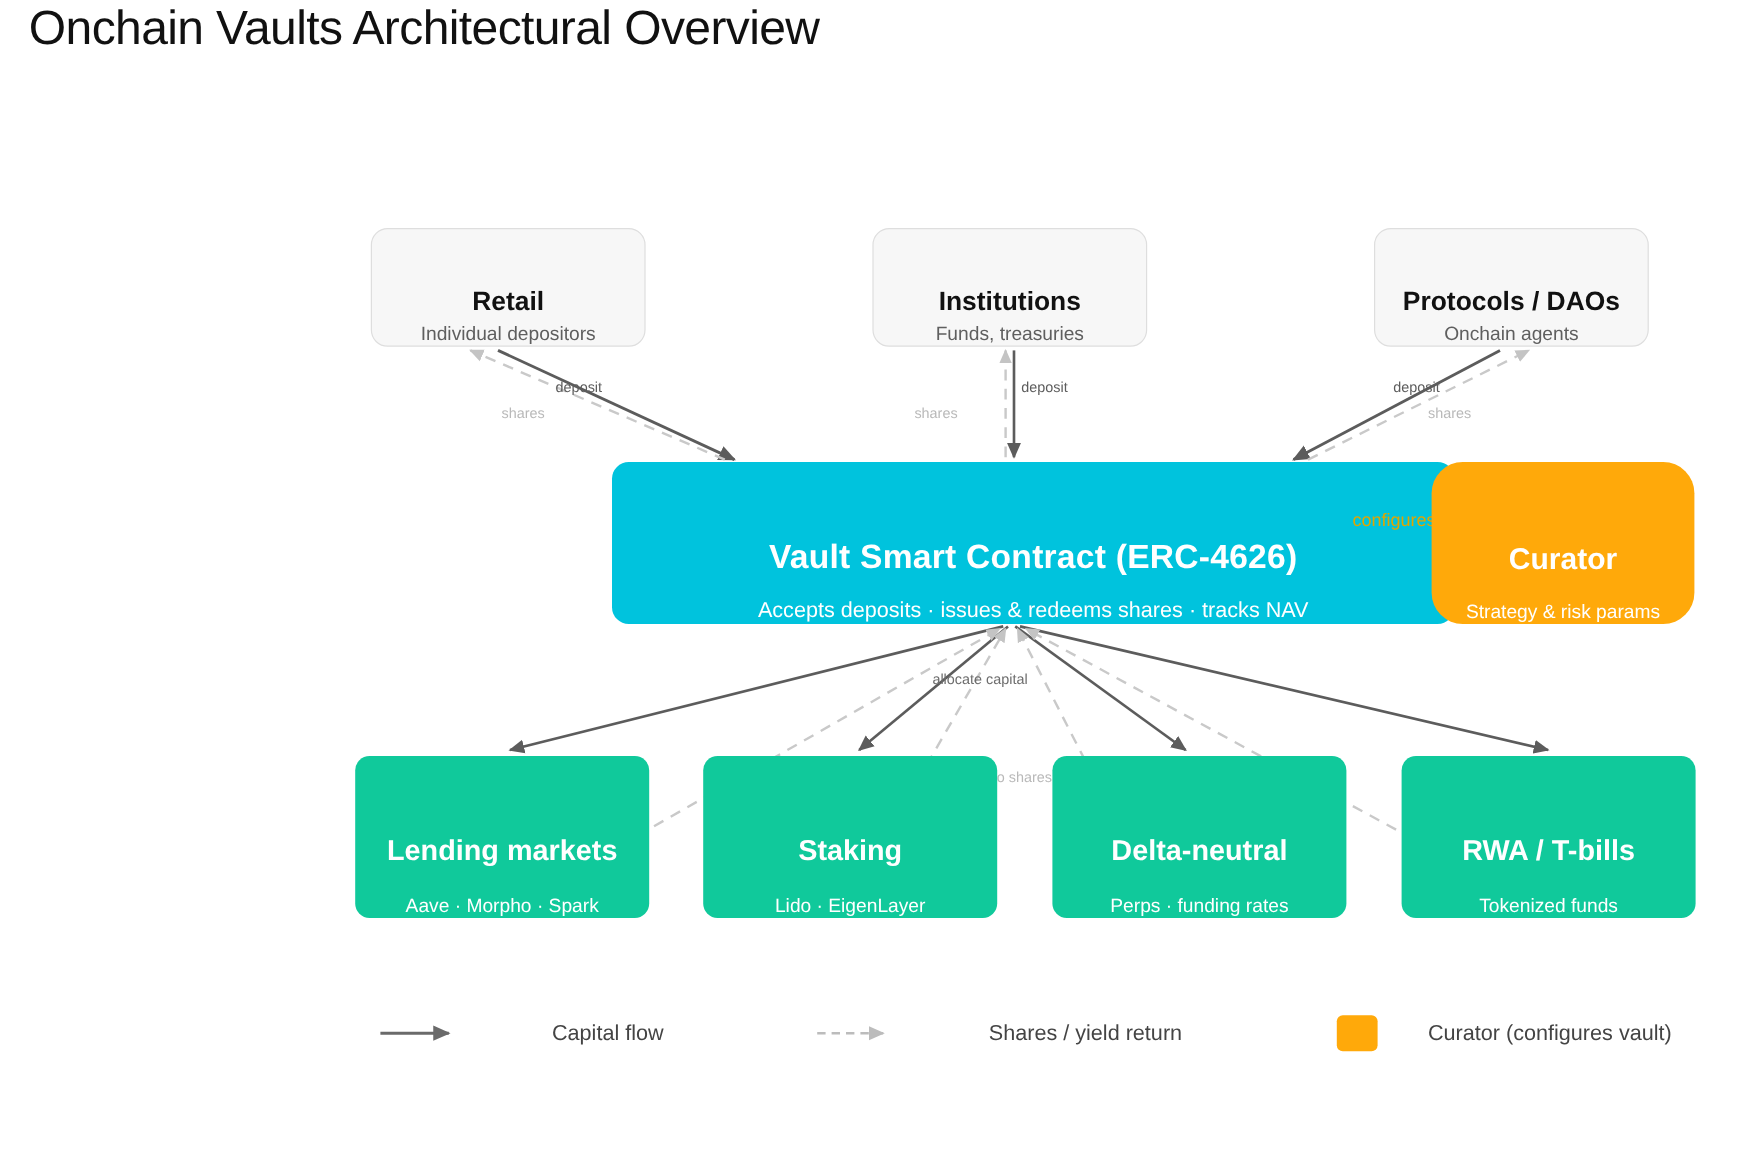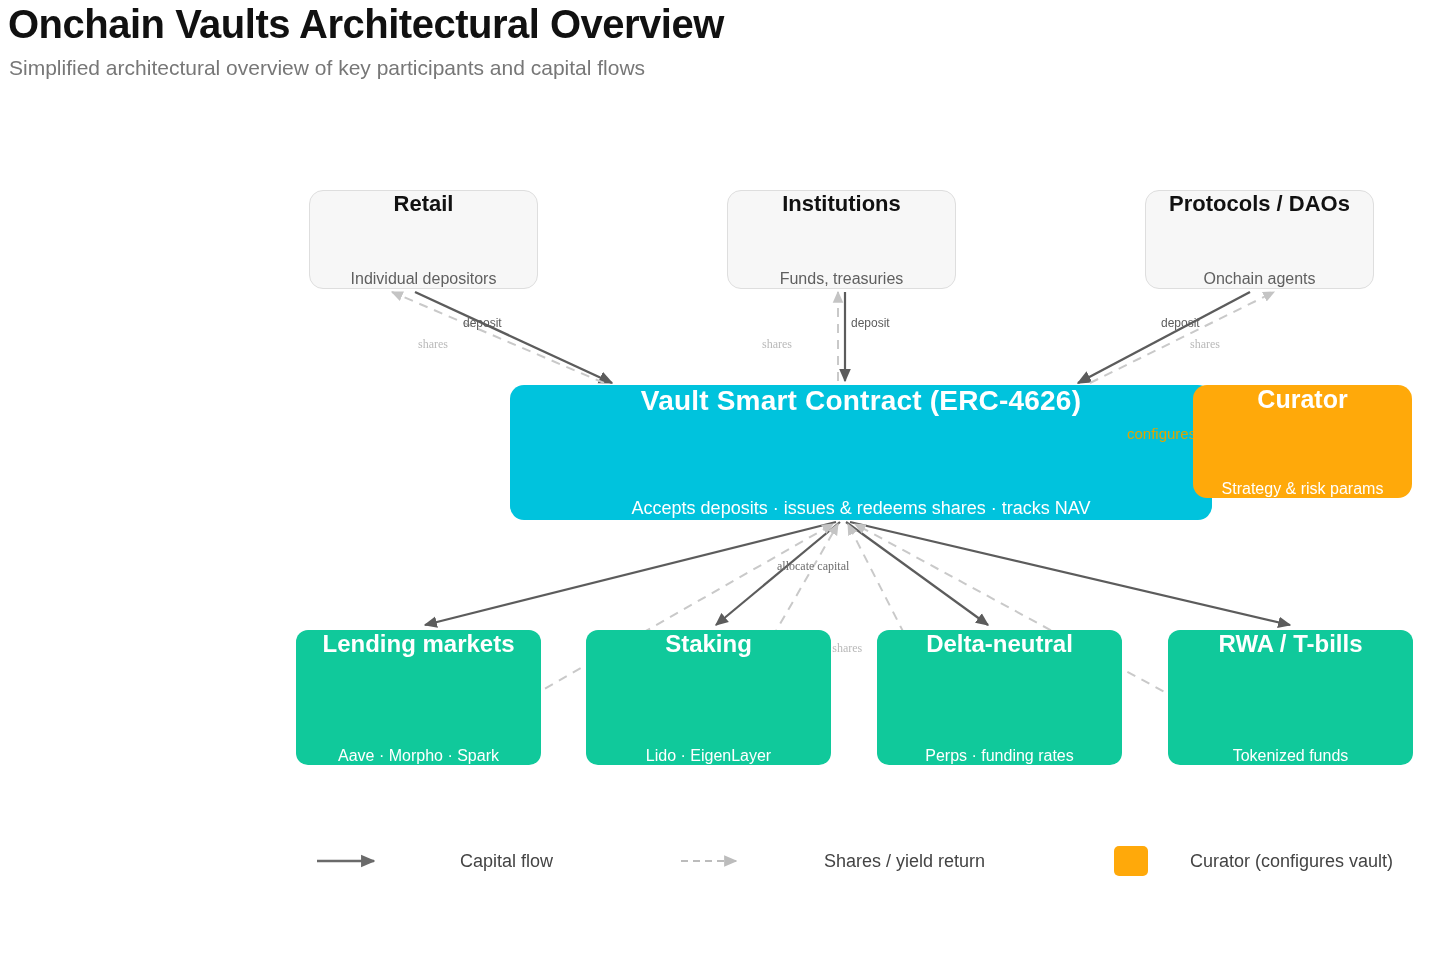"Onchain Vaults Architectural Overview" .page-title { font-weight: 700 -> 400; left: 8px -> 24px }
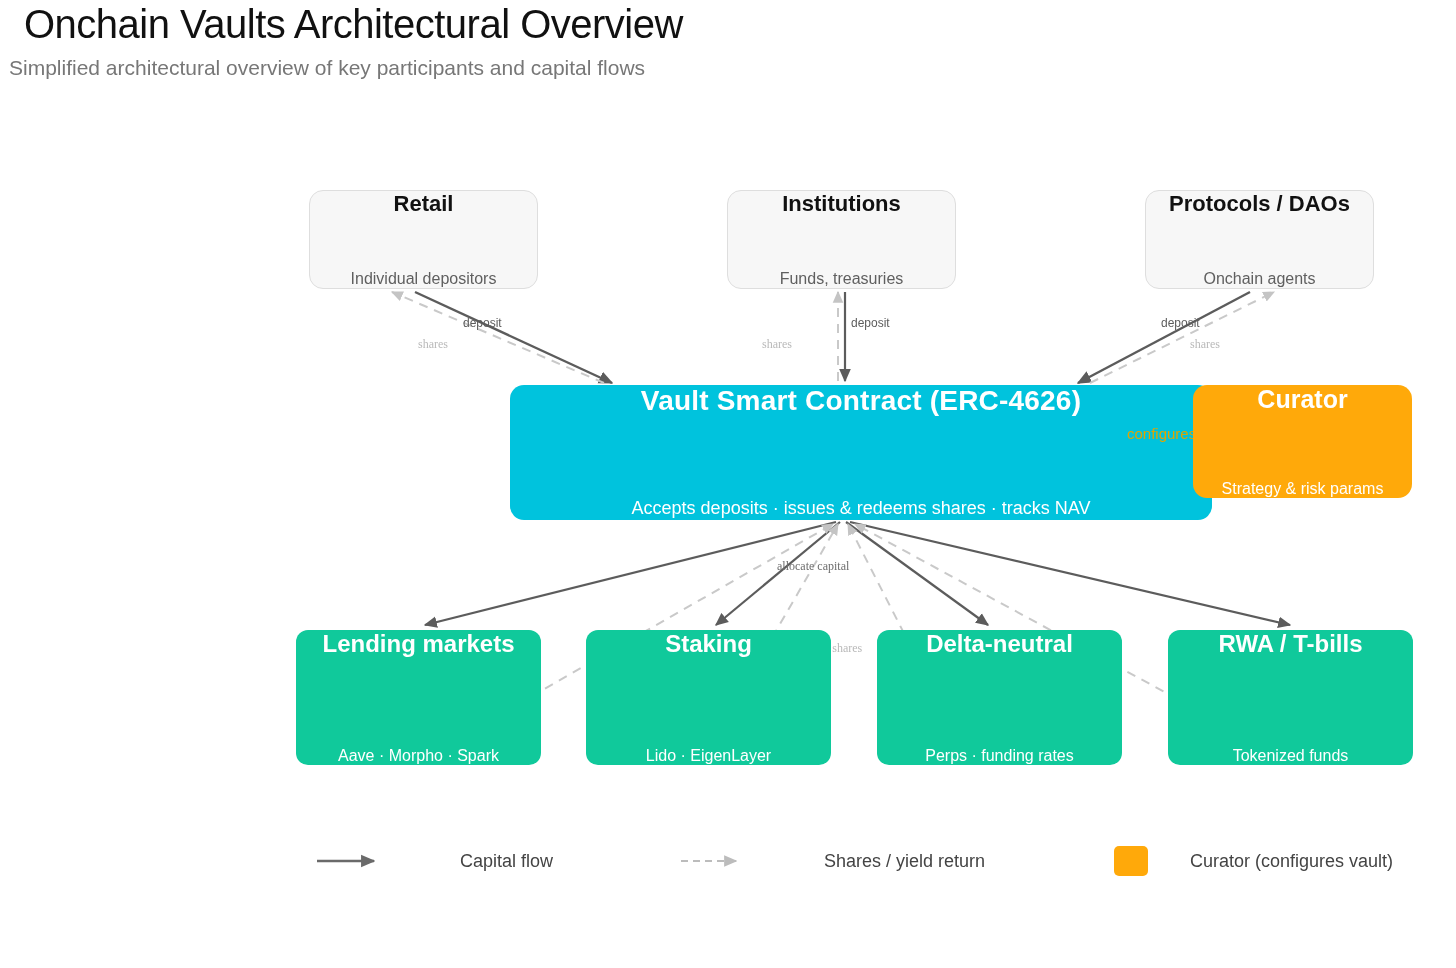"Simplified architectural overview of key" div.page-subtitle { html: <div>Simplified architectural overview of key participants and capital flows</div> -> none }
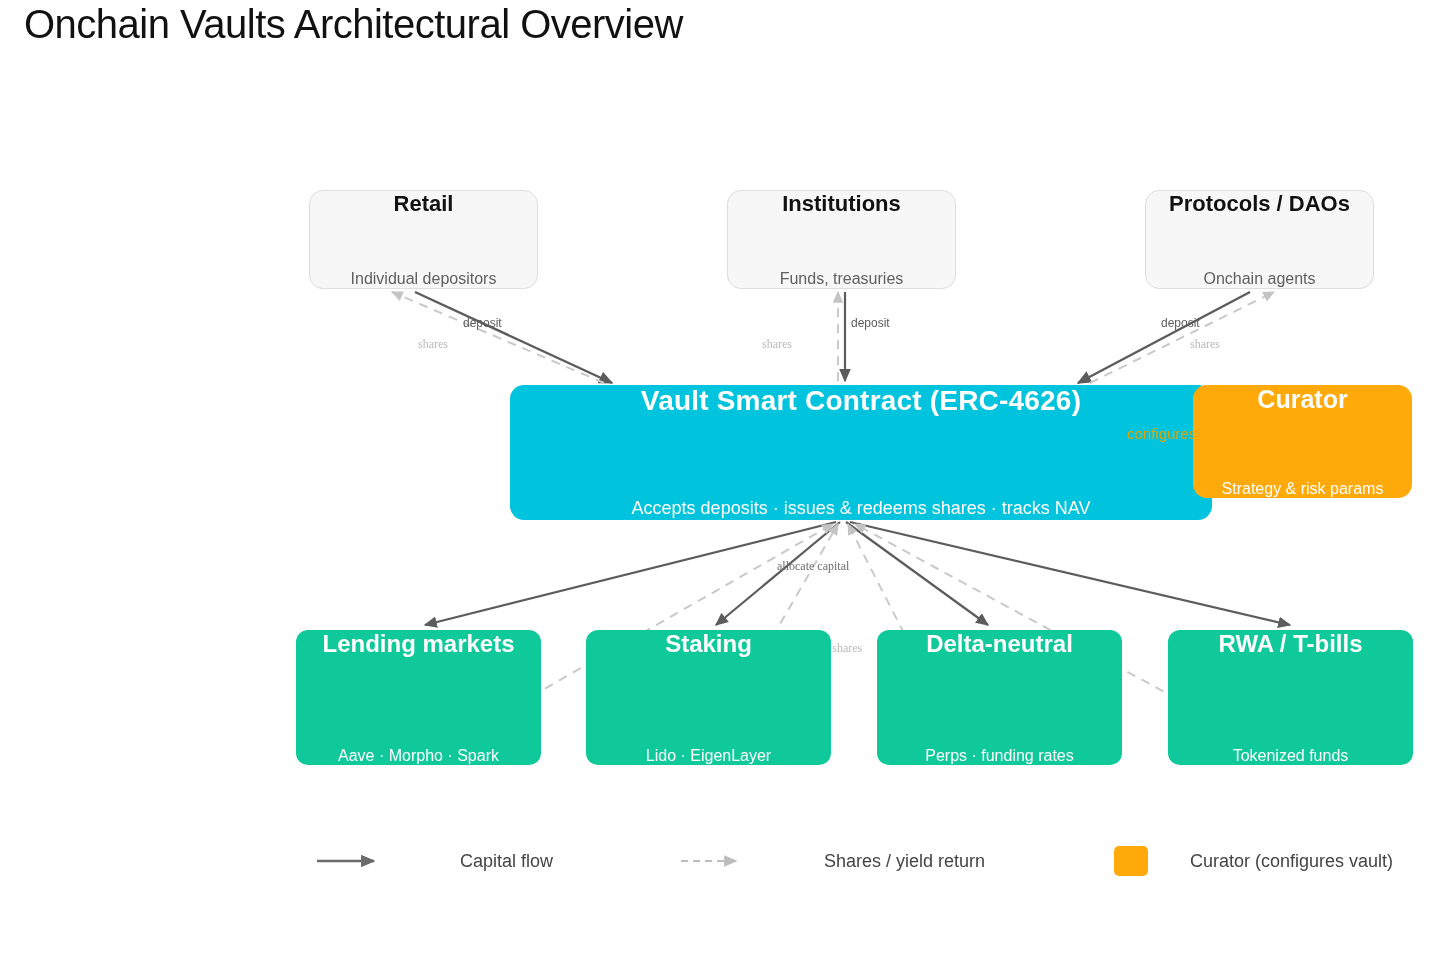"Retail" .node { justify-content: space-between -> flex-end }
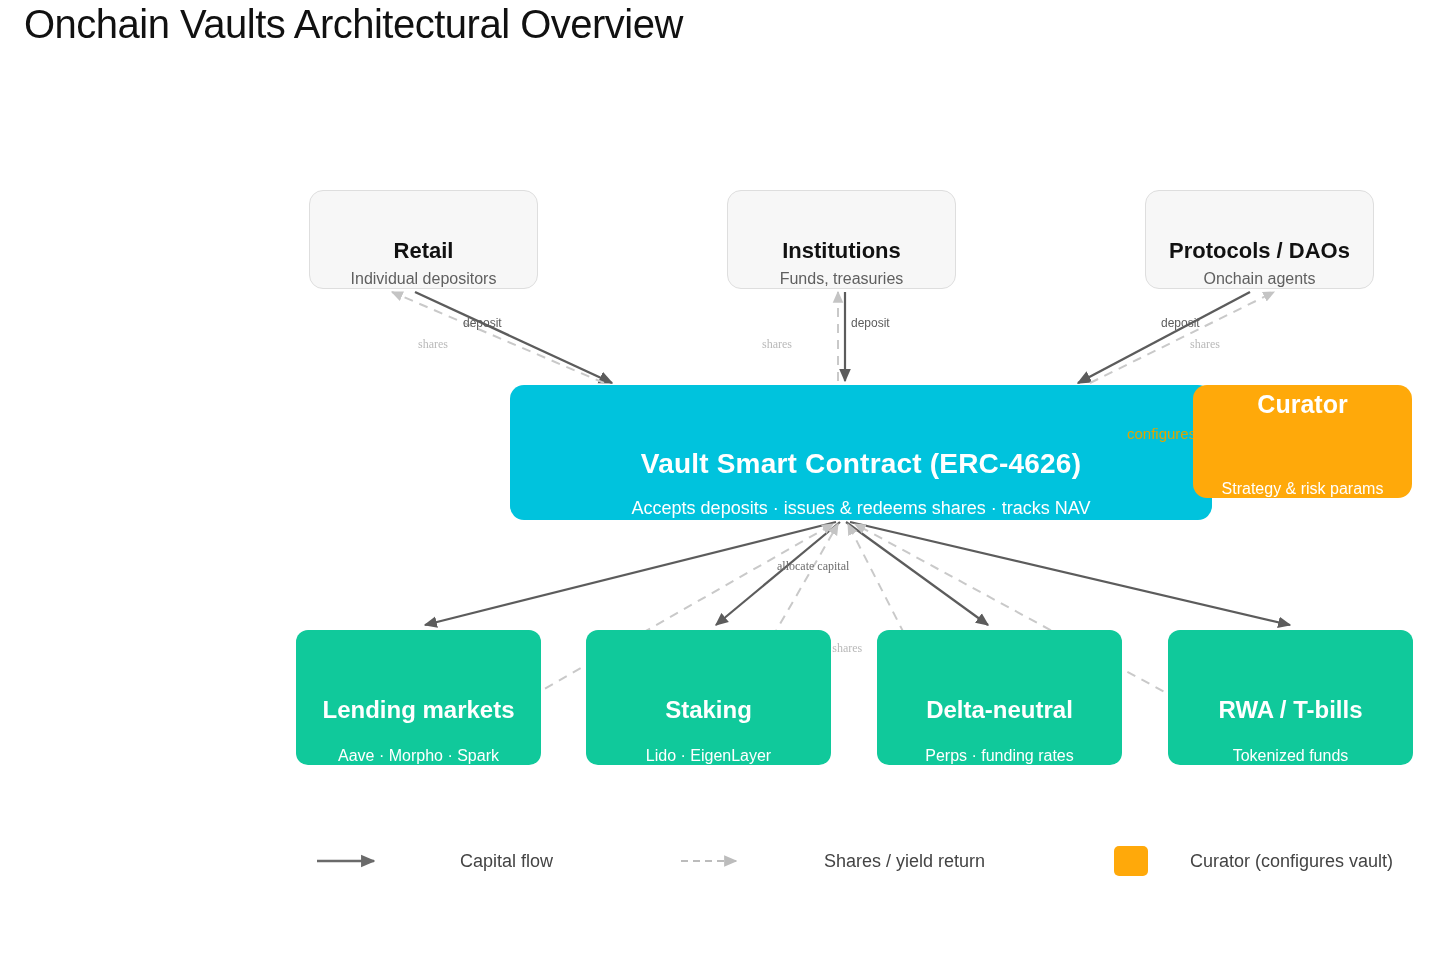"shares" .edge-label.dashed { font-family: Liberation Serif, serif -> none }
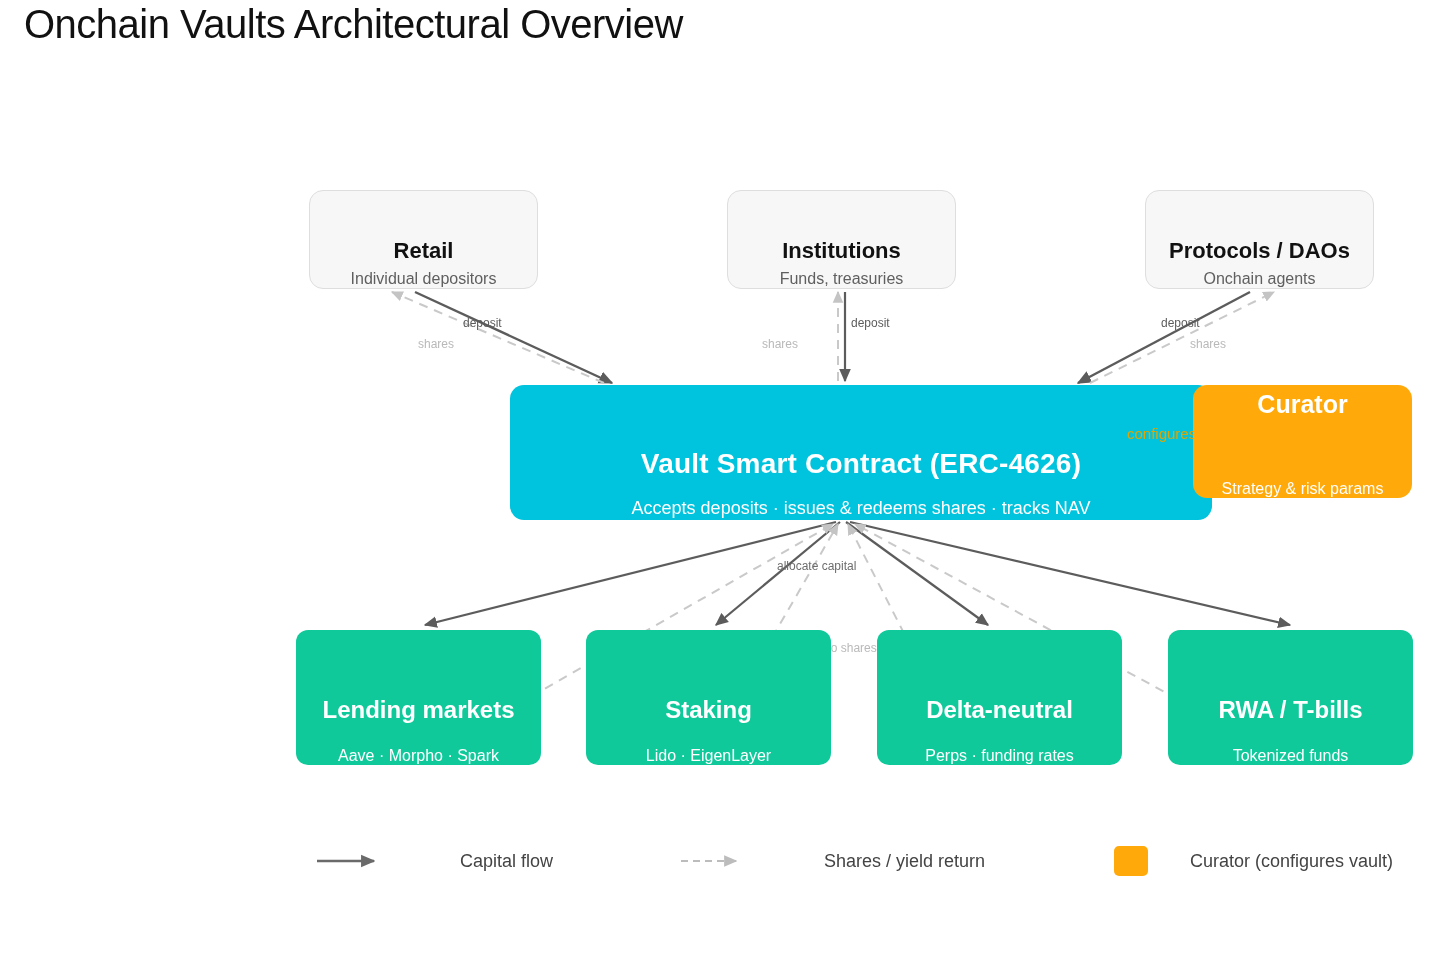"Curator" .node.curator { border-radius: 14px -> 26px; gap: 40px -> none; height: 113px -> 135px }
